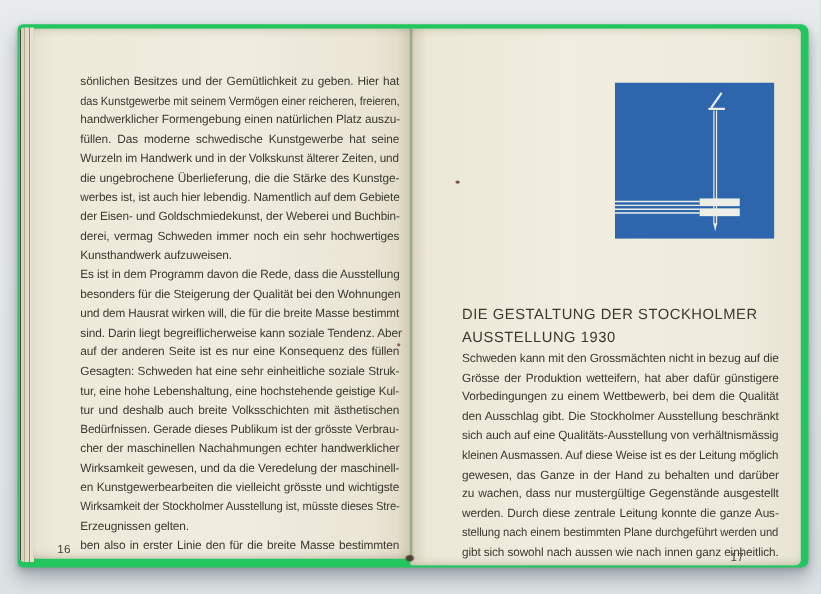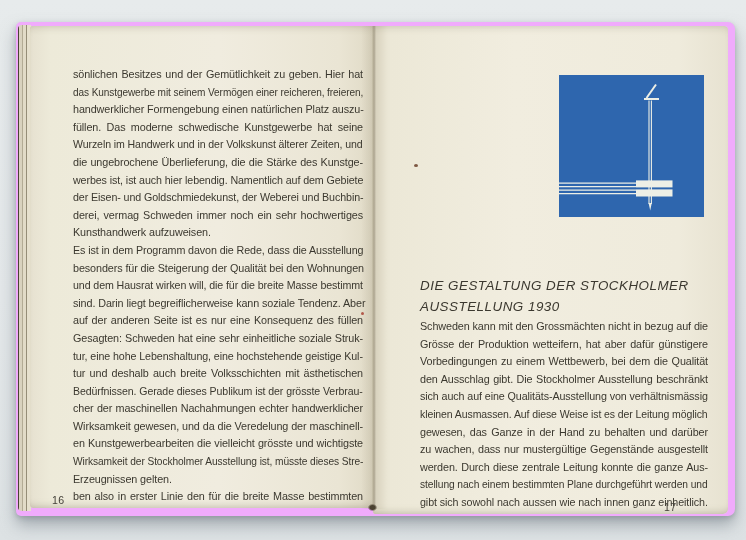"sönlichen Besitzes und der Gemütlichkeit" .book { background: #f0abfc -> #22c55e }
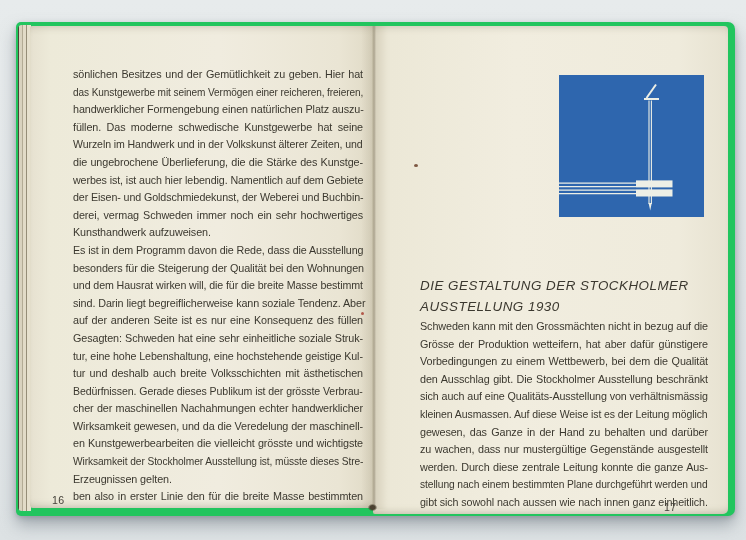"DIE GESTALTUNG DER STOCKHOLMER" .heading-line { font-style: italic -> none }
